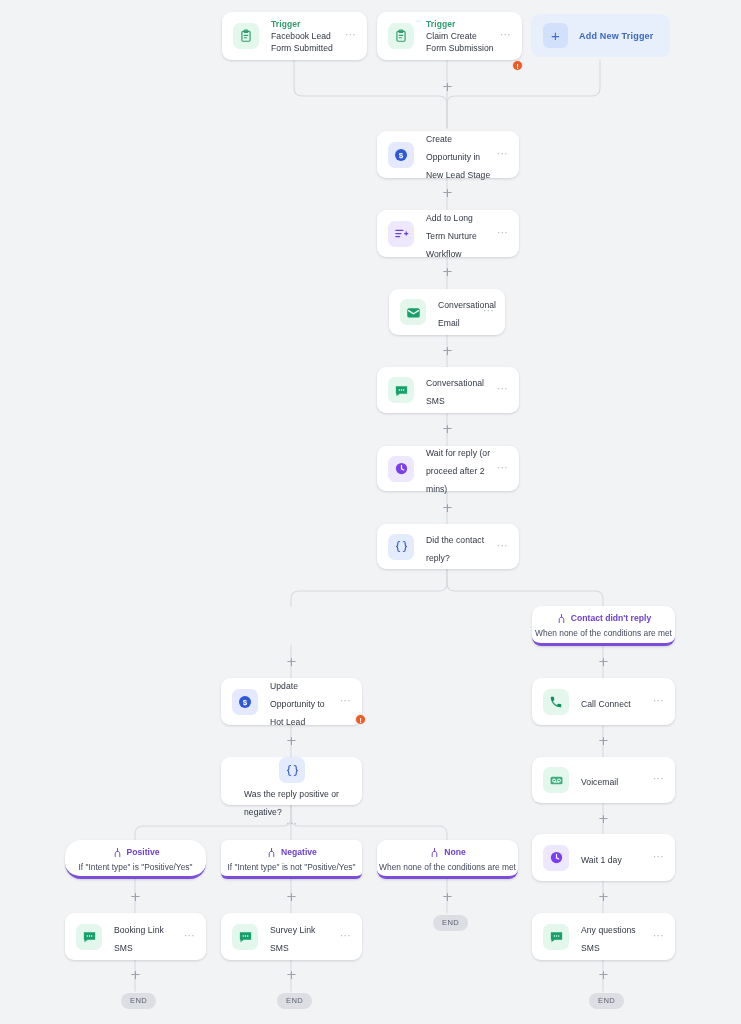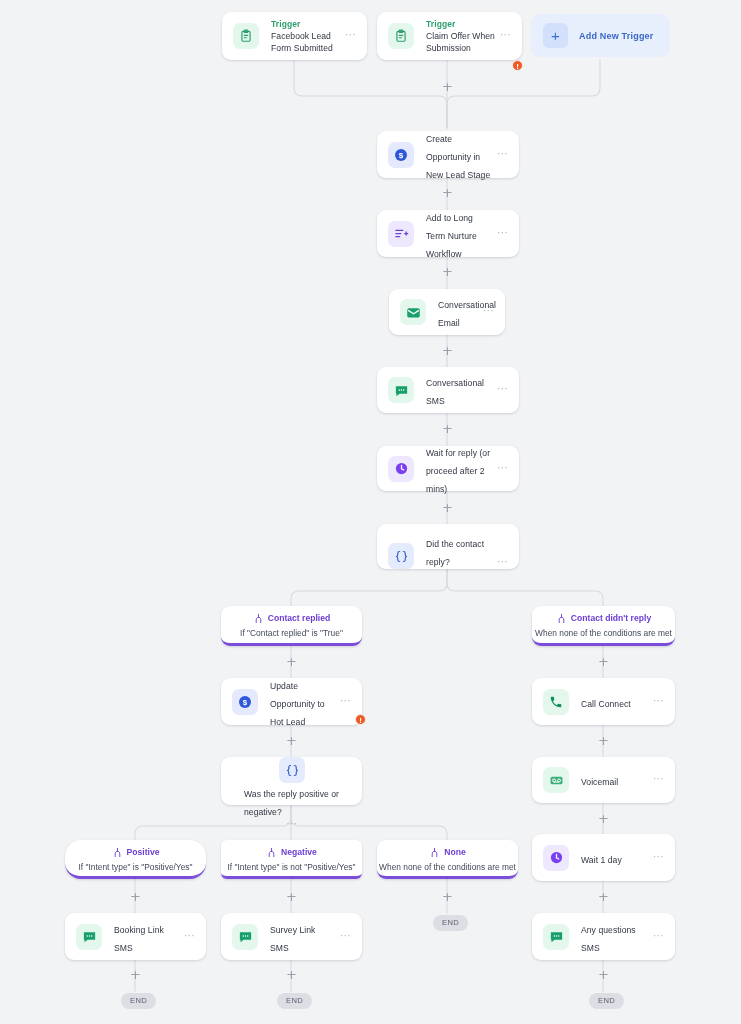"Claim Offer When Submission" span.title { text: Offer When -> Create Form }
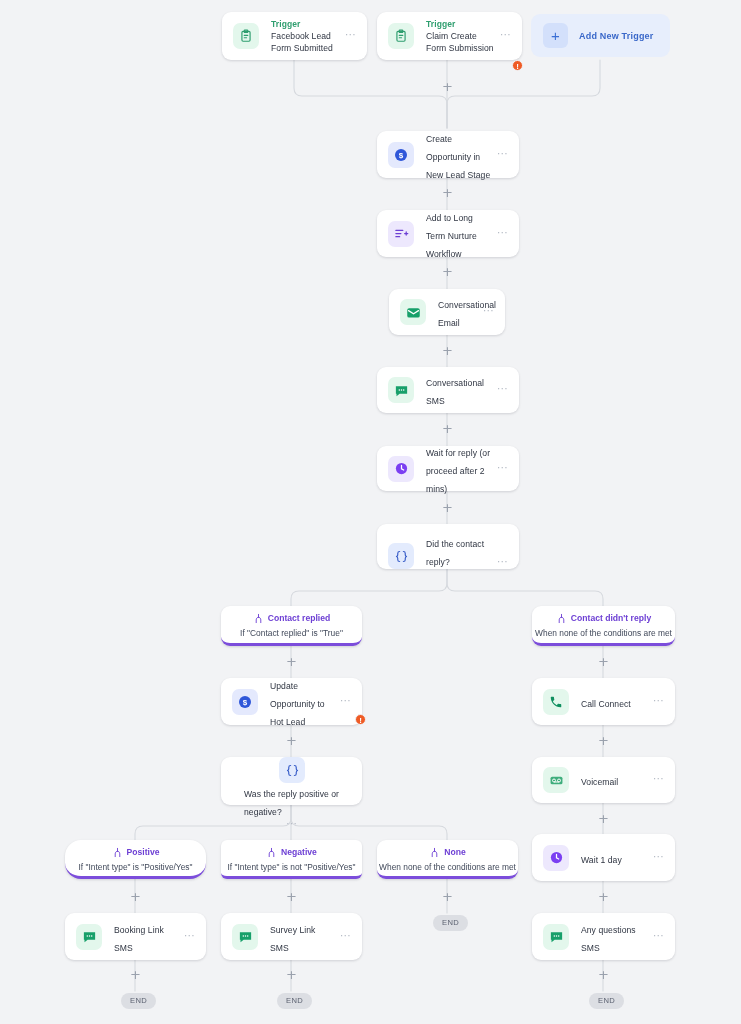"Did the contact reply?" div.node { align-items: flex-end -> none }
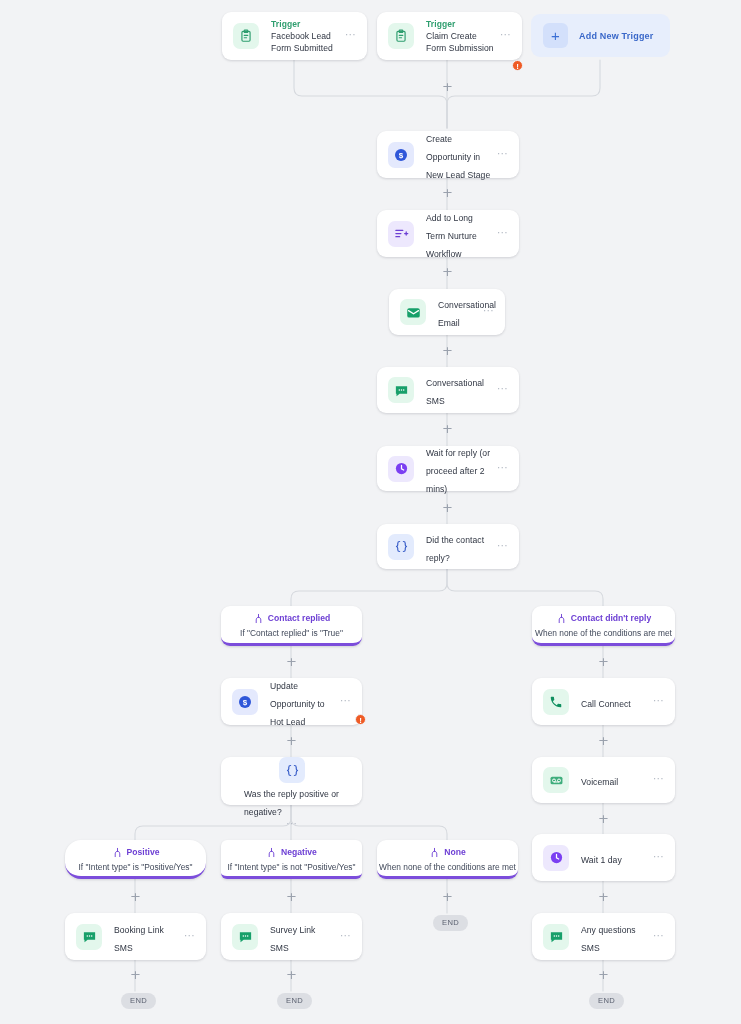"Contact replied" div.cond { html: <div> <span> <svg> <path></path> <path></path> <path></path> </svg> <span>Contact replied</span> </span> <div>If "Contact replied" is "True"</div> </div> -> none }
